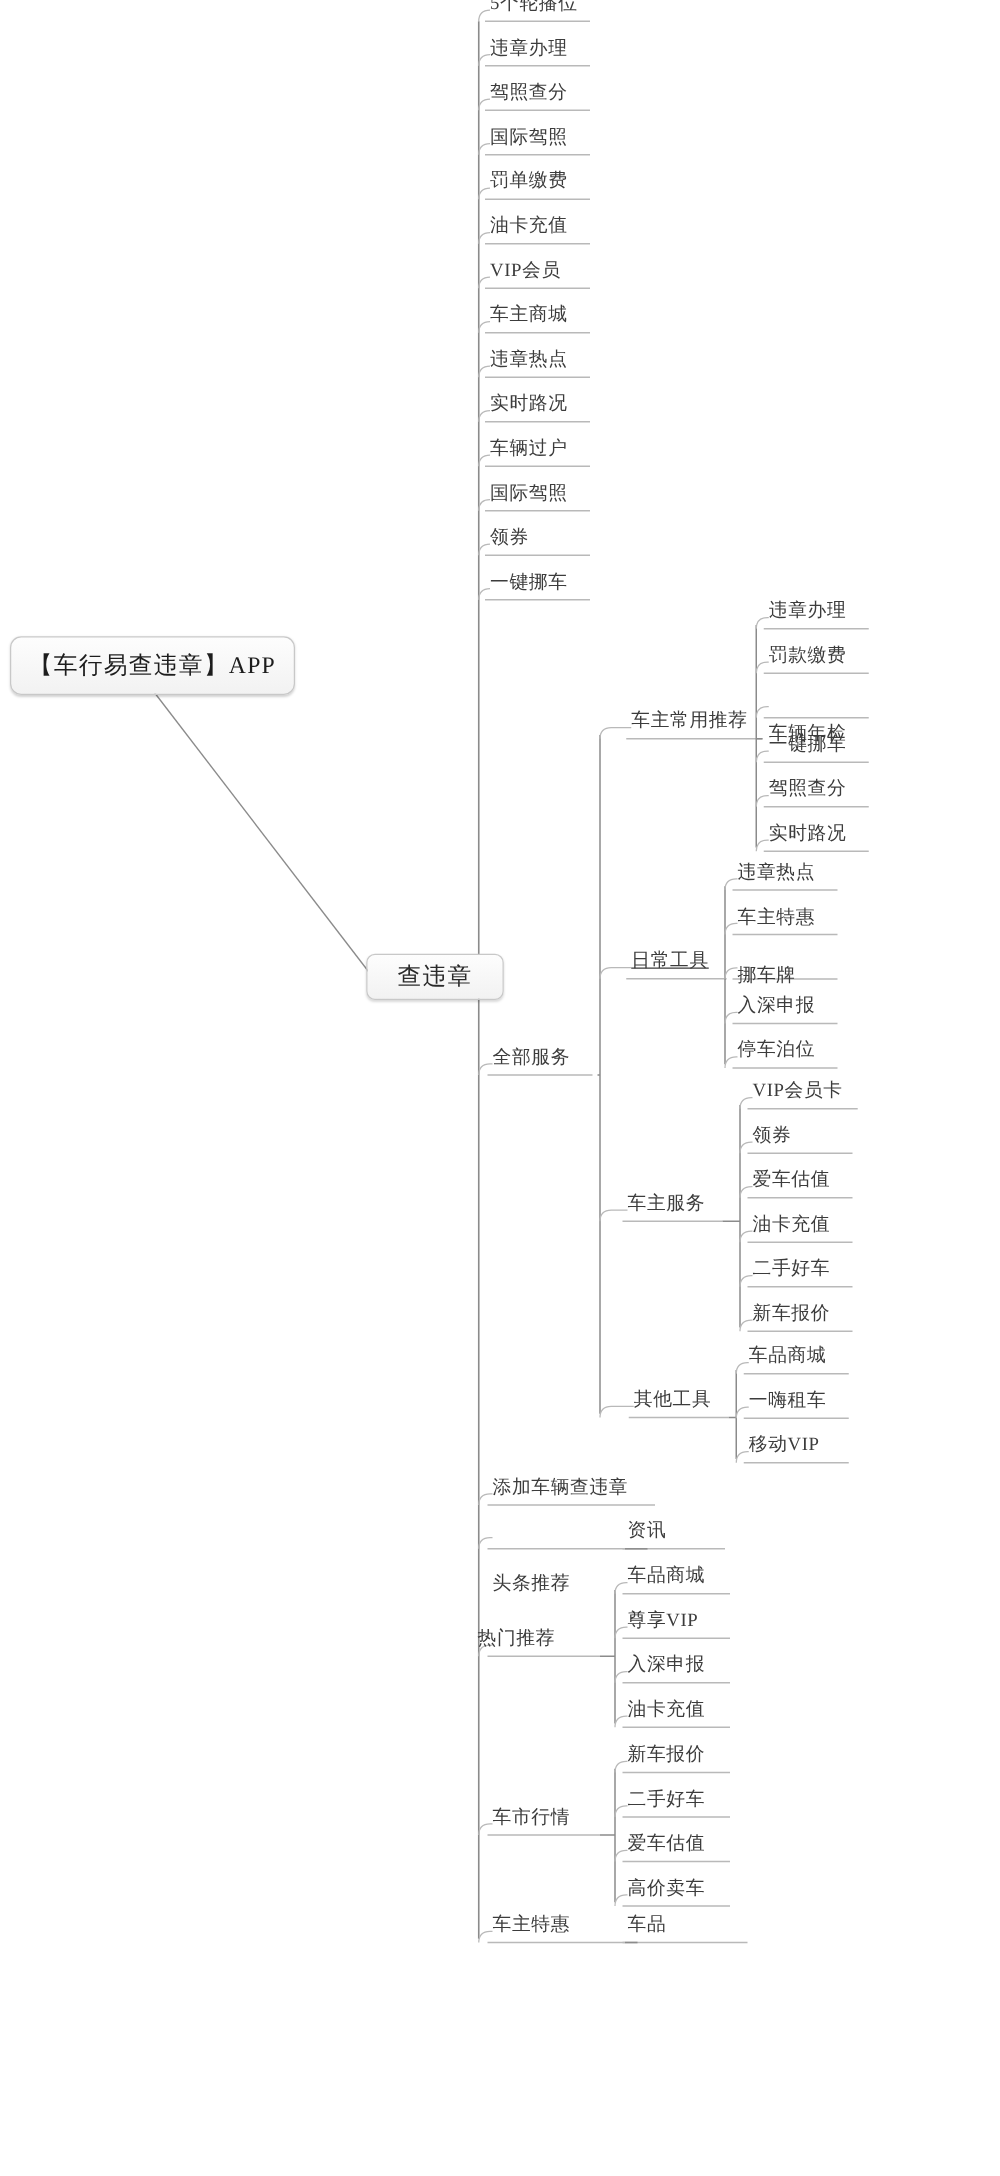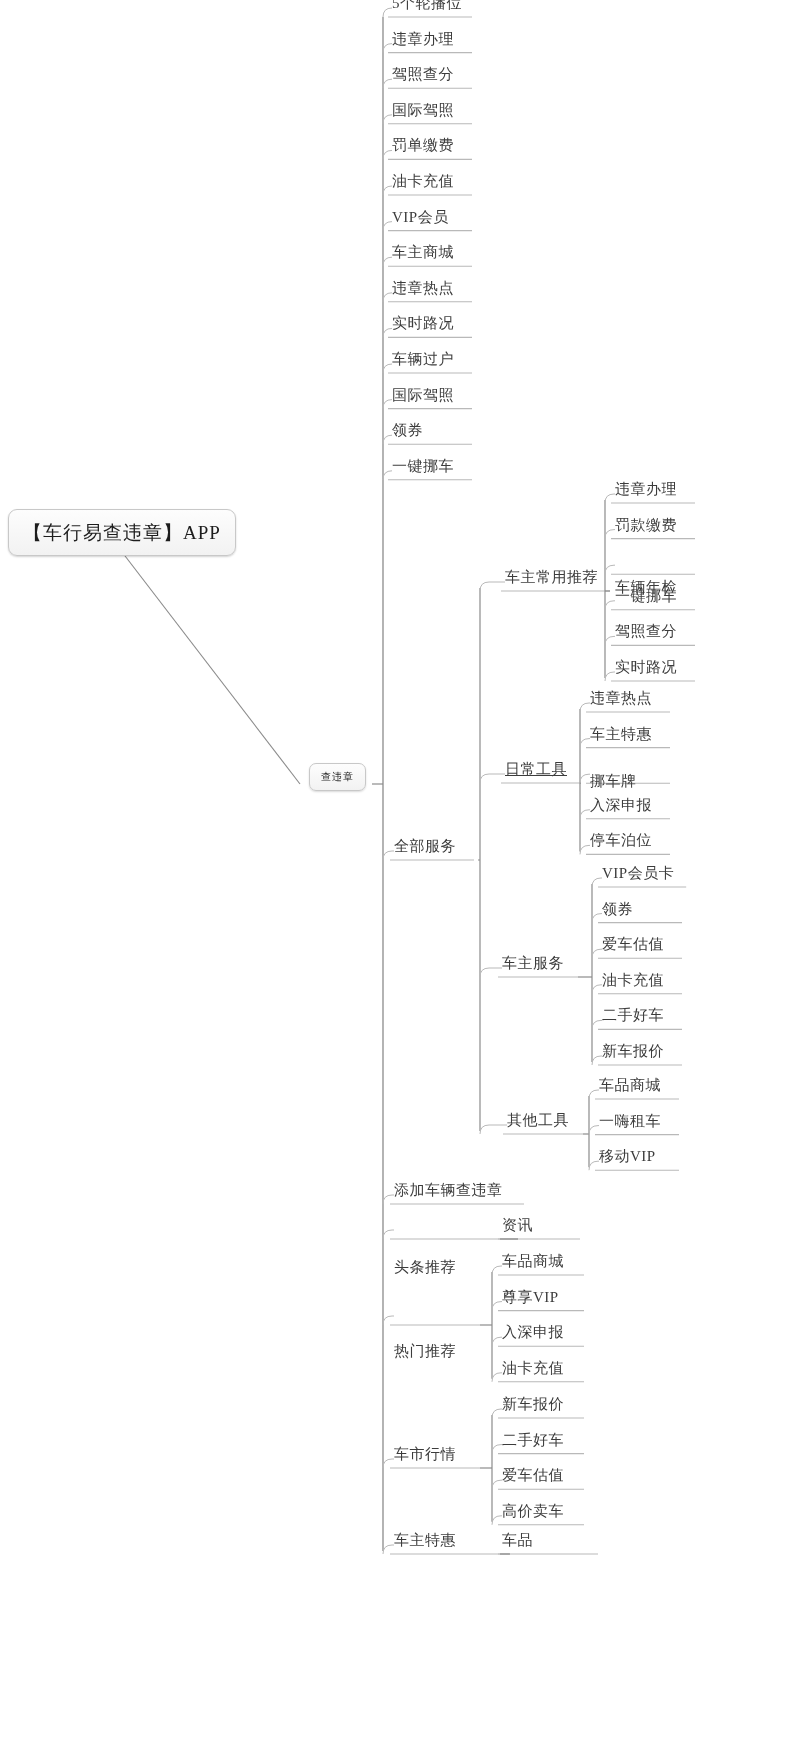"查违章" .sub-root { font-size: 10px -> 19px; margin-left: 16px -> none; padding: 8px 11px -> 8px 24px }
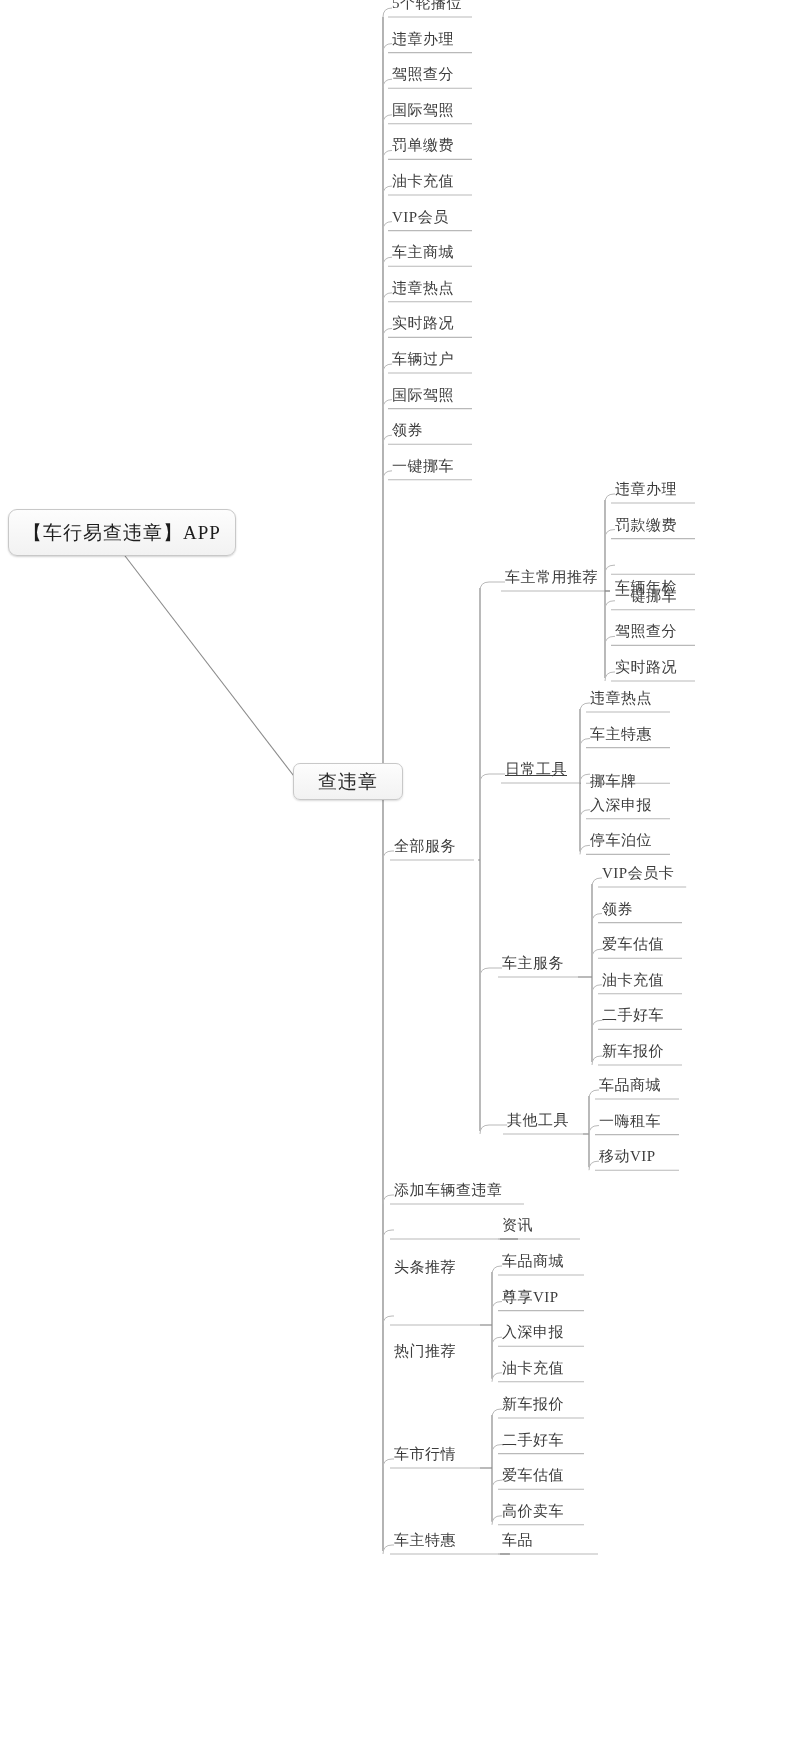"热门推荐" div.node { left: 392px -> 380px; margin-top: 40px -> none }
